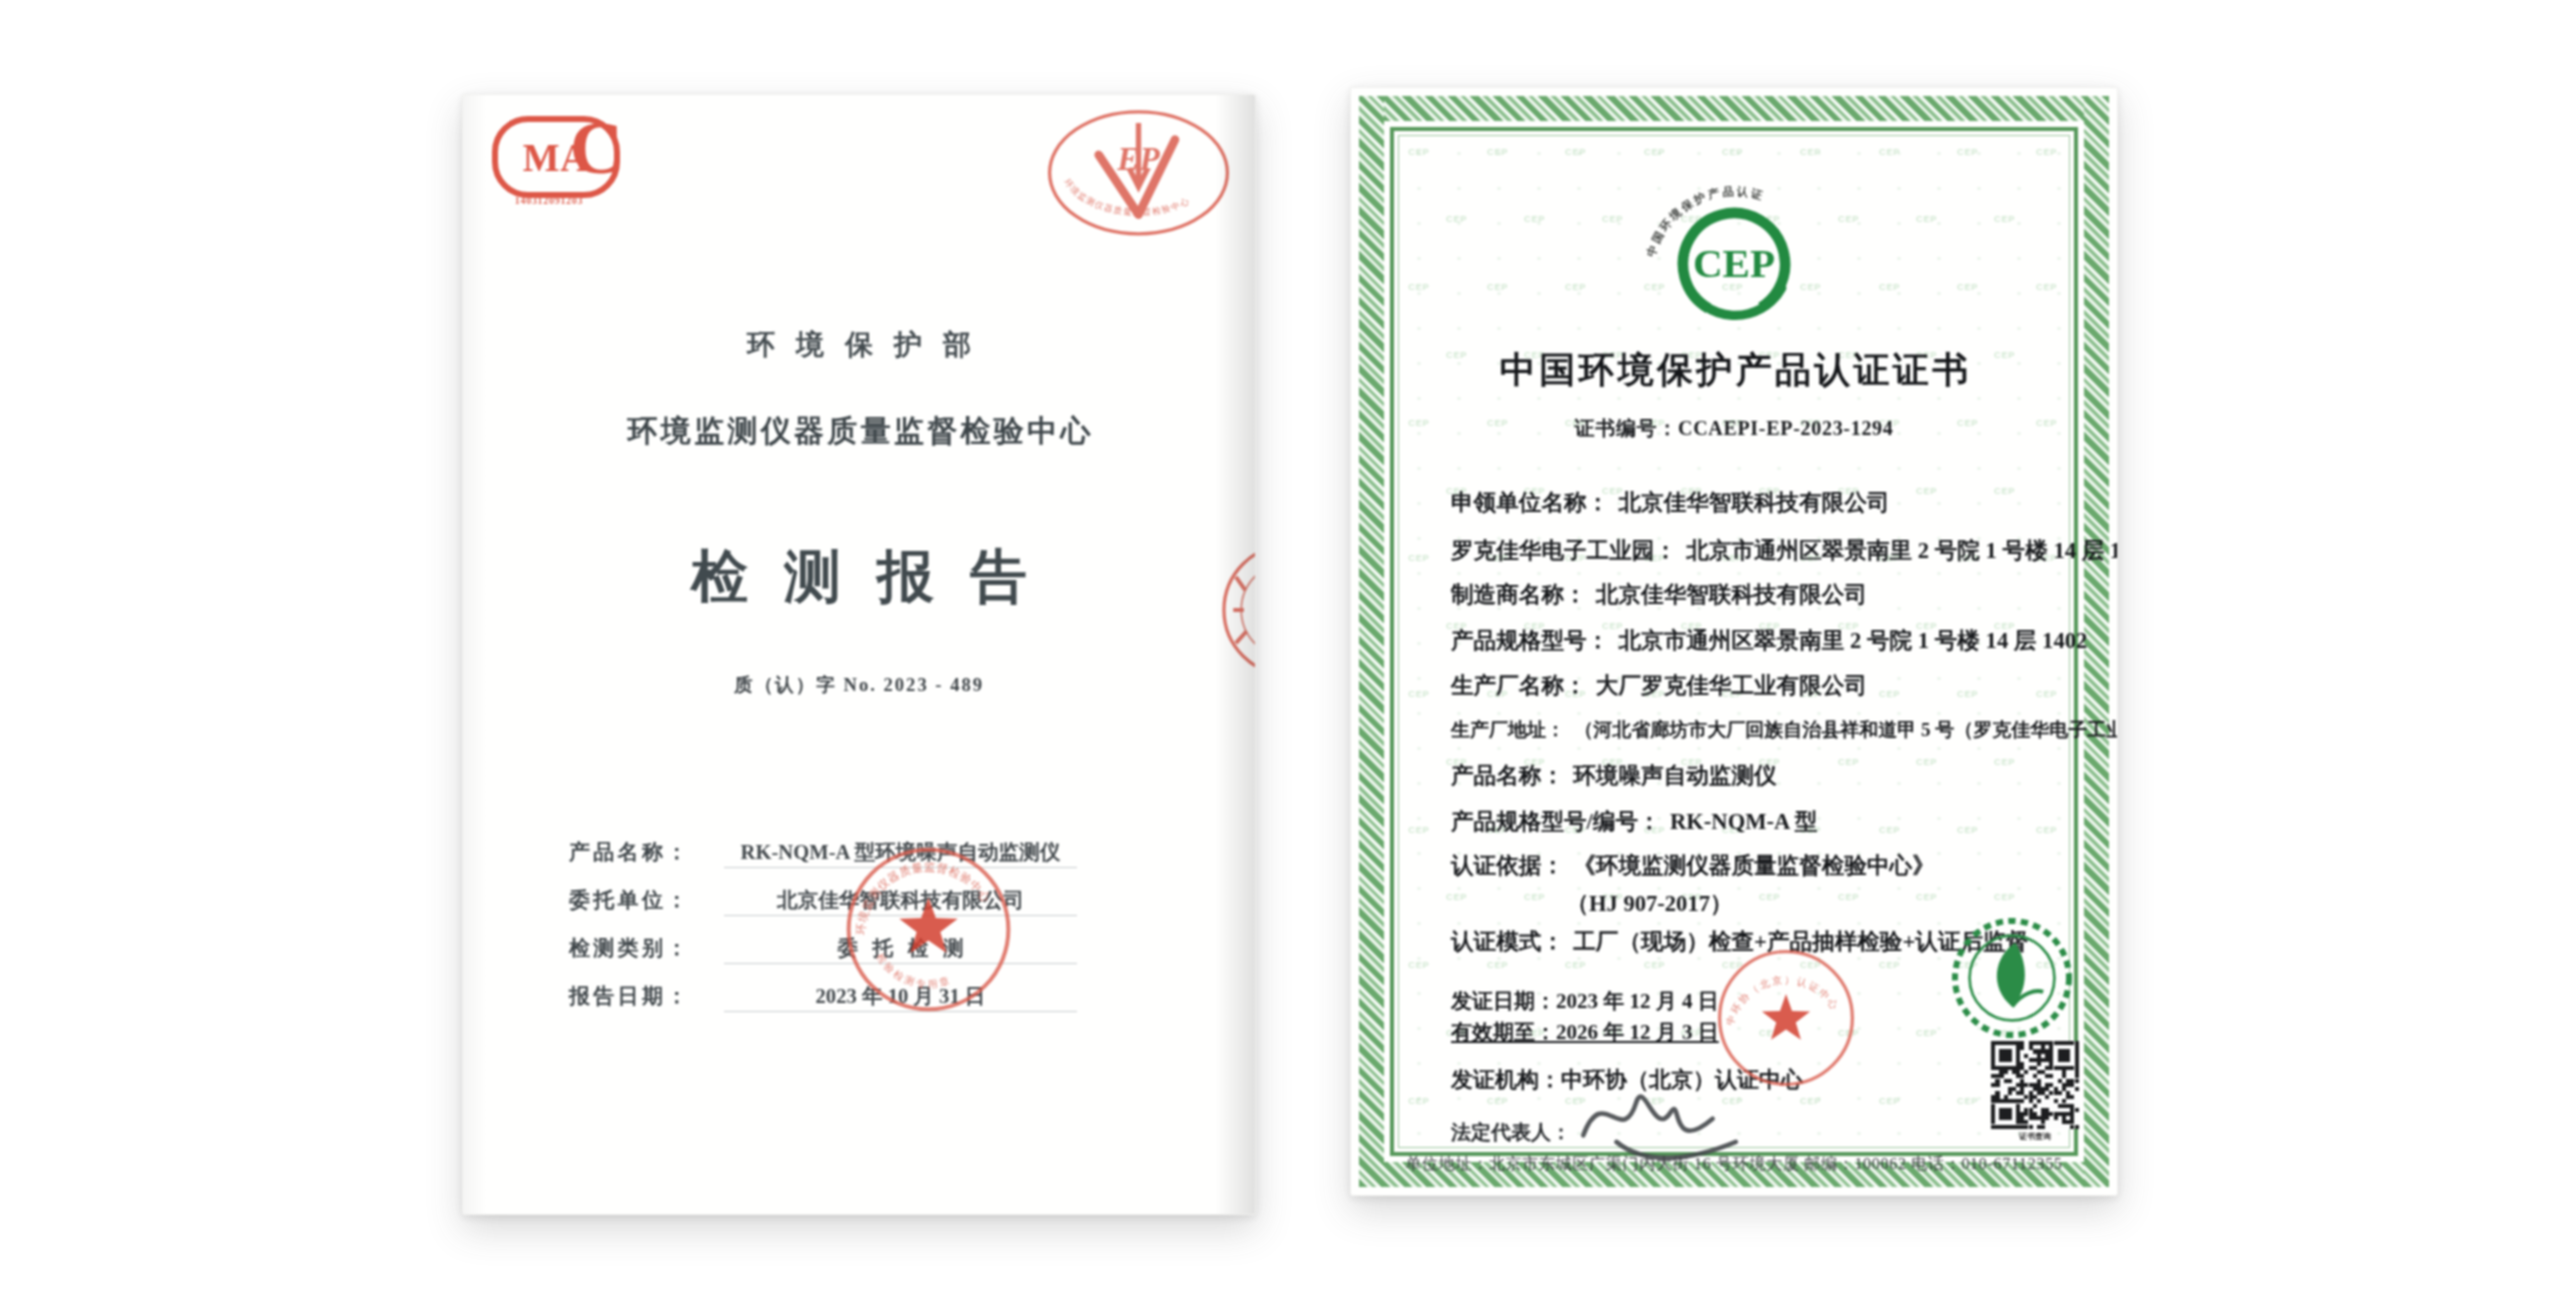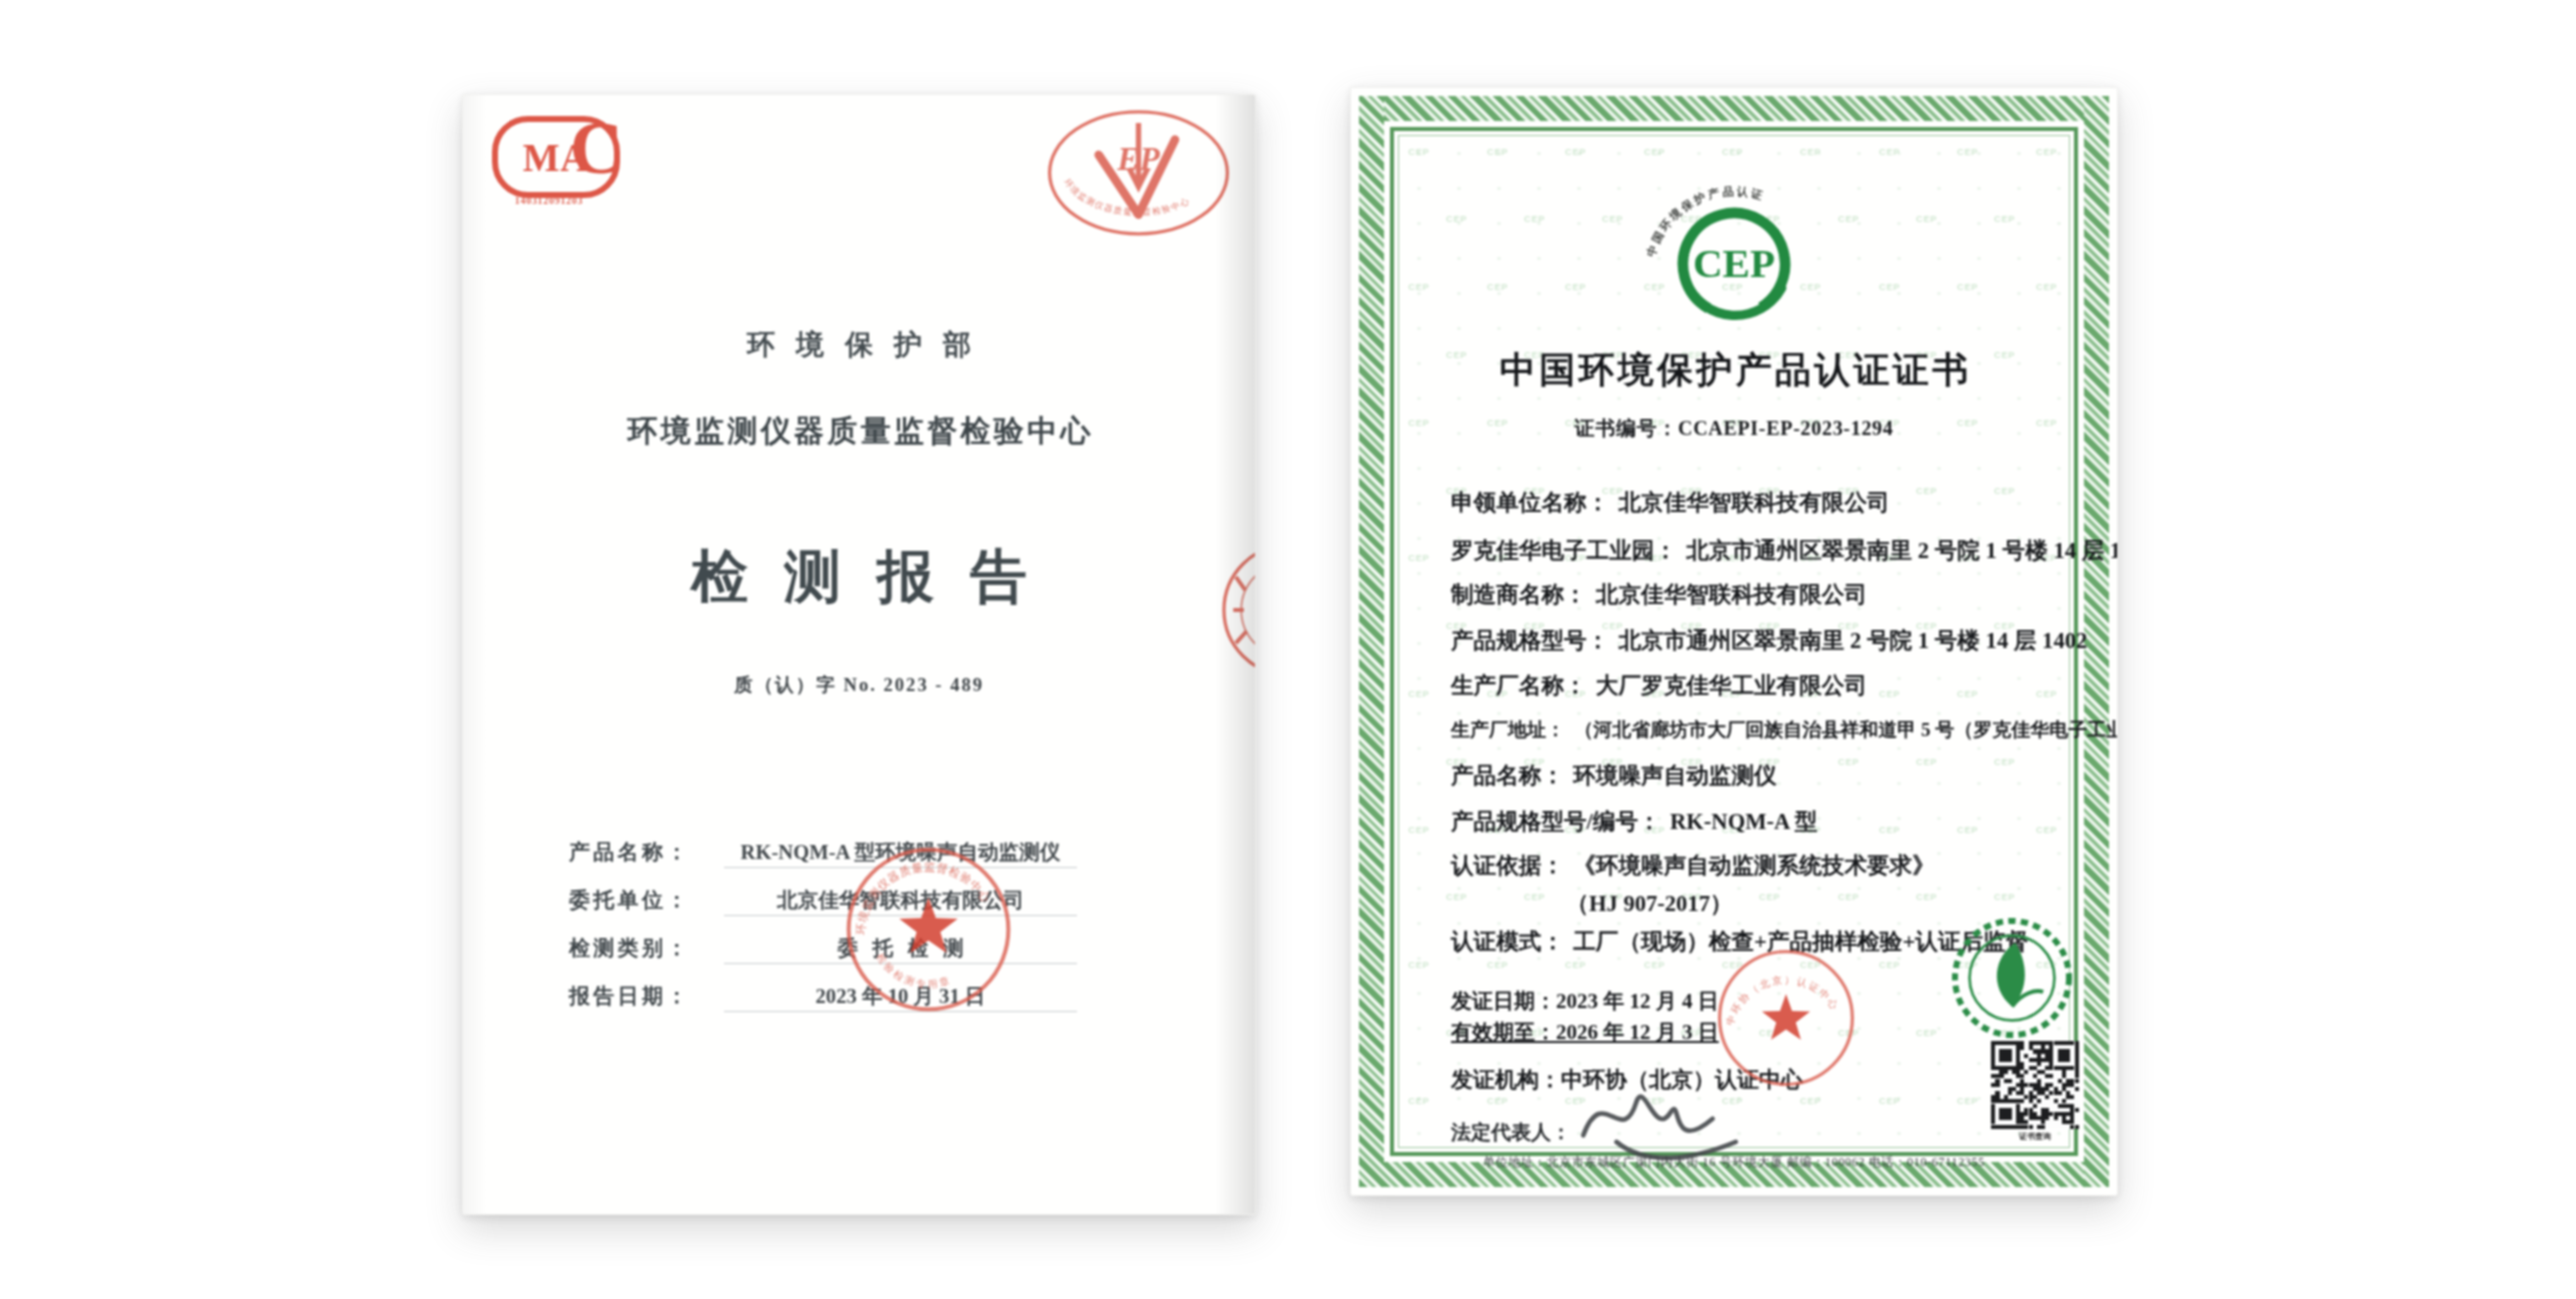"《环境噪声自动监测系统技术要求》" span.v { text: 噪声自动监测系统技术要求 -> 监测仪器质量监督检验中心 }
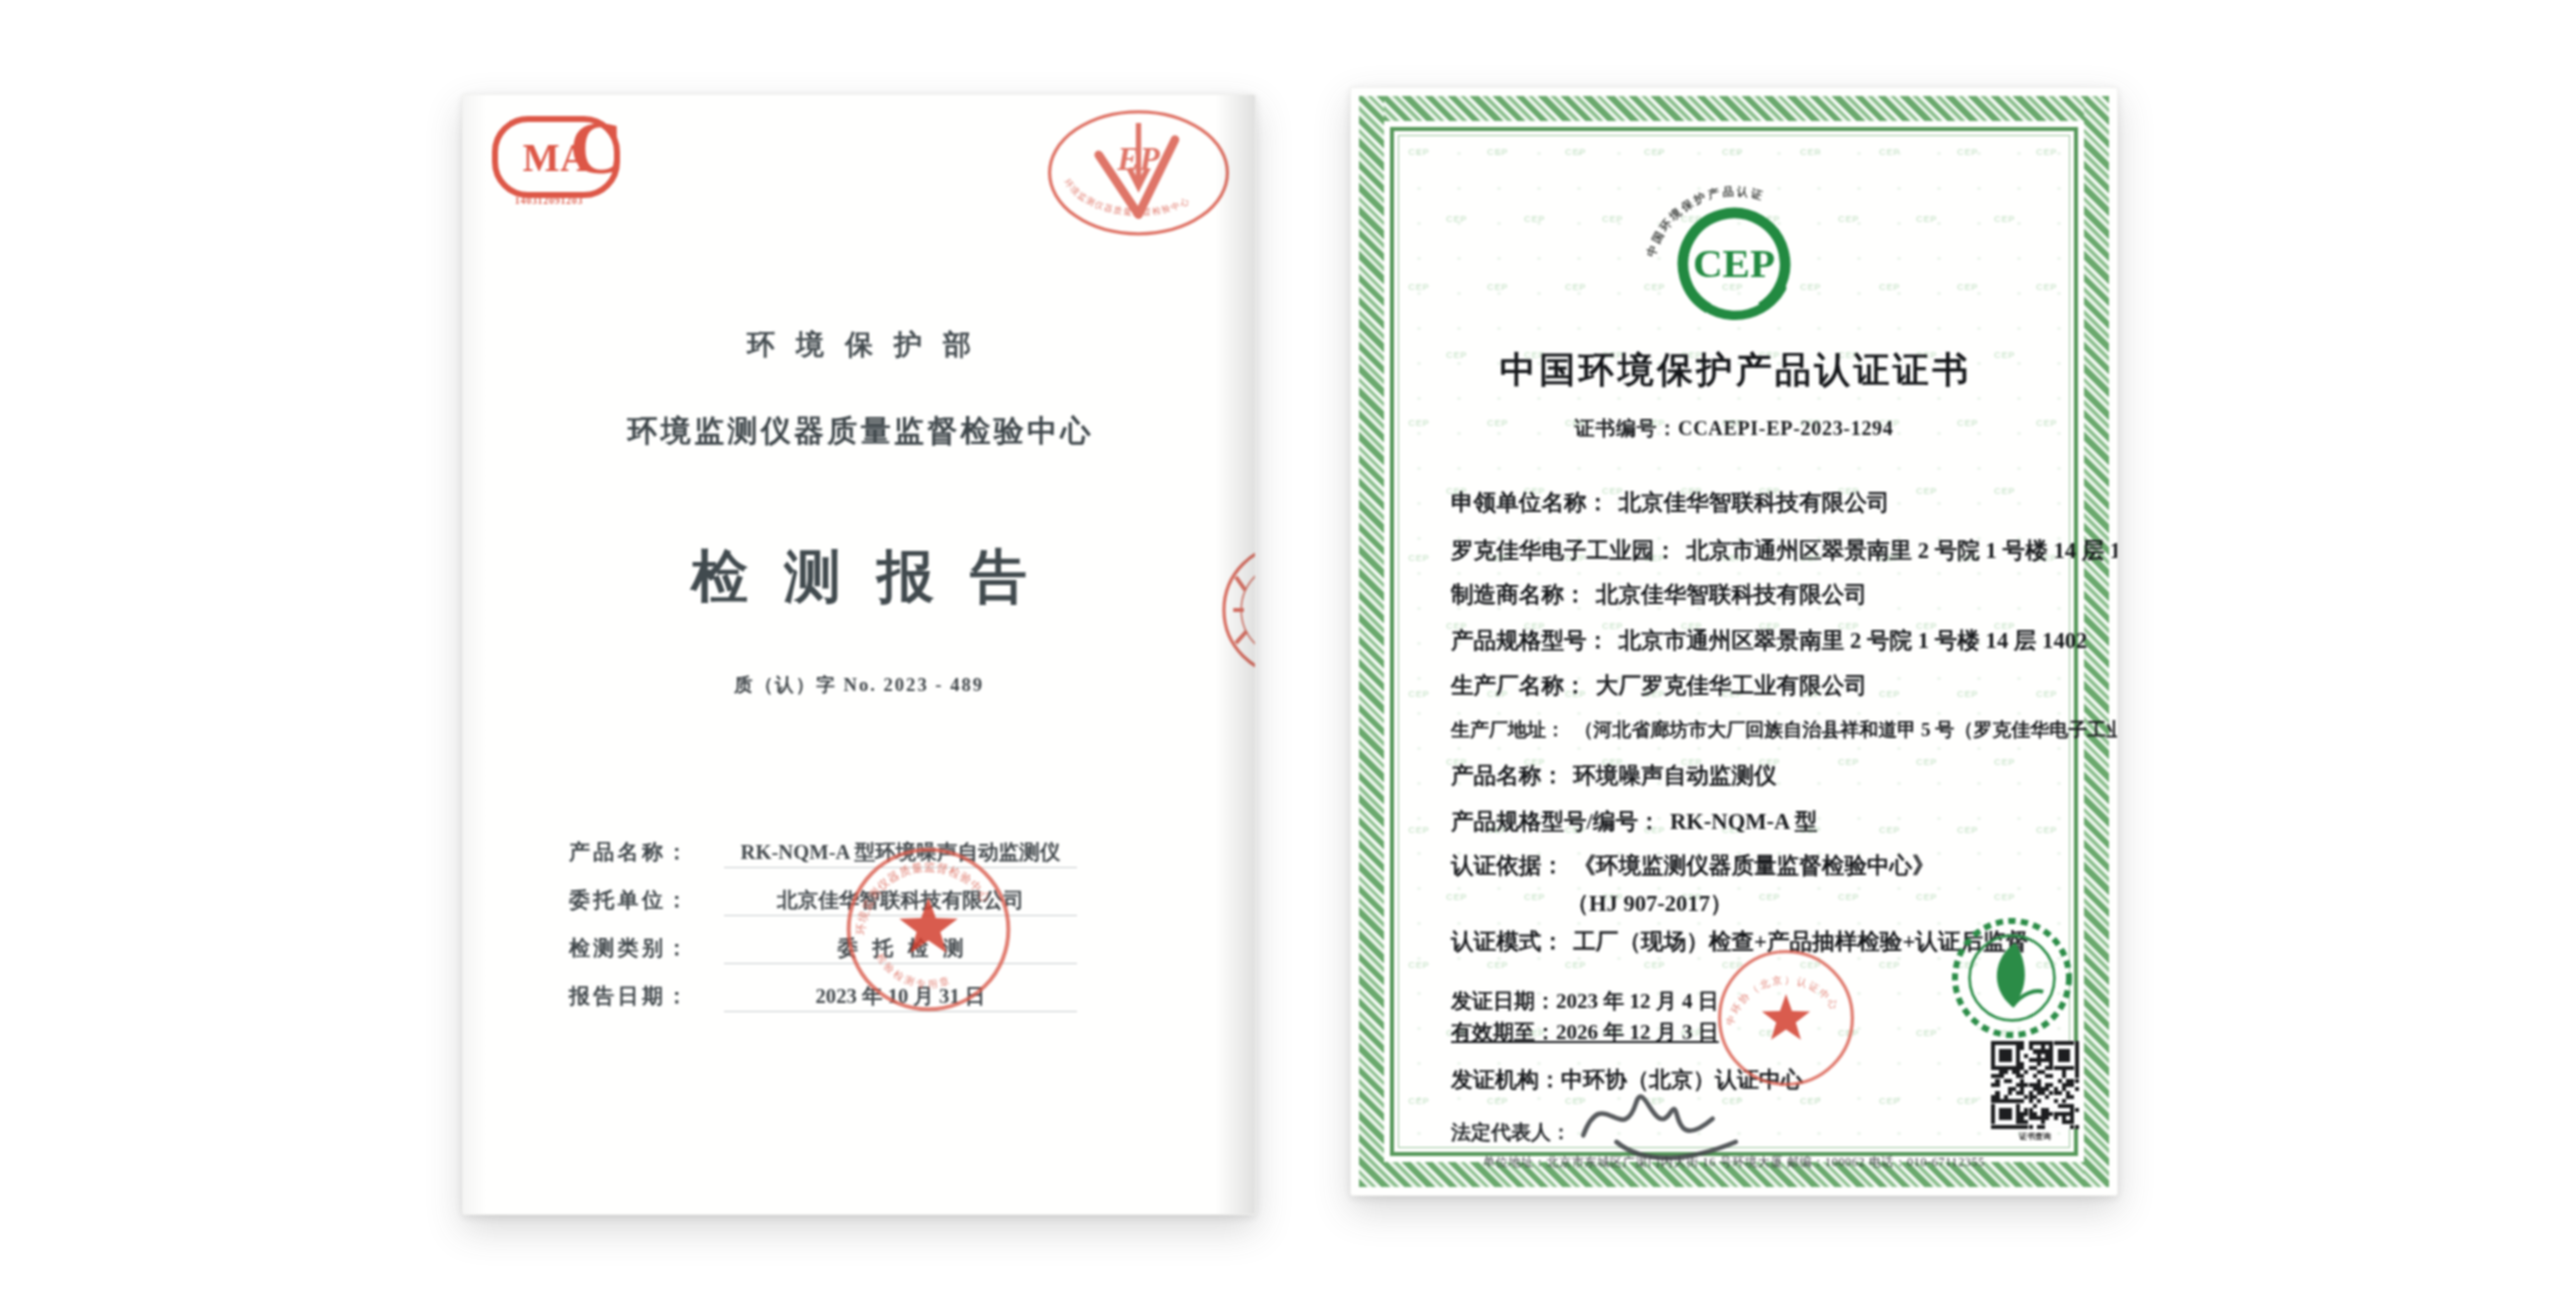"单位地址：北京市东城区广渠门内大街 16 号环境大厦 邮编：100062" .rp-footer { font-size: 12px -> 16px }
